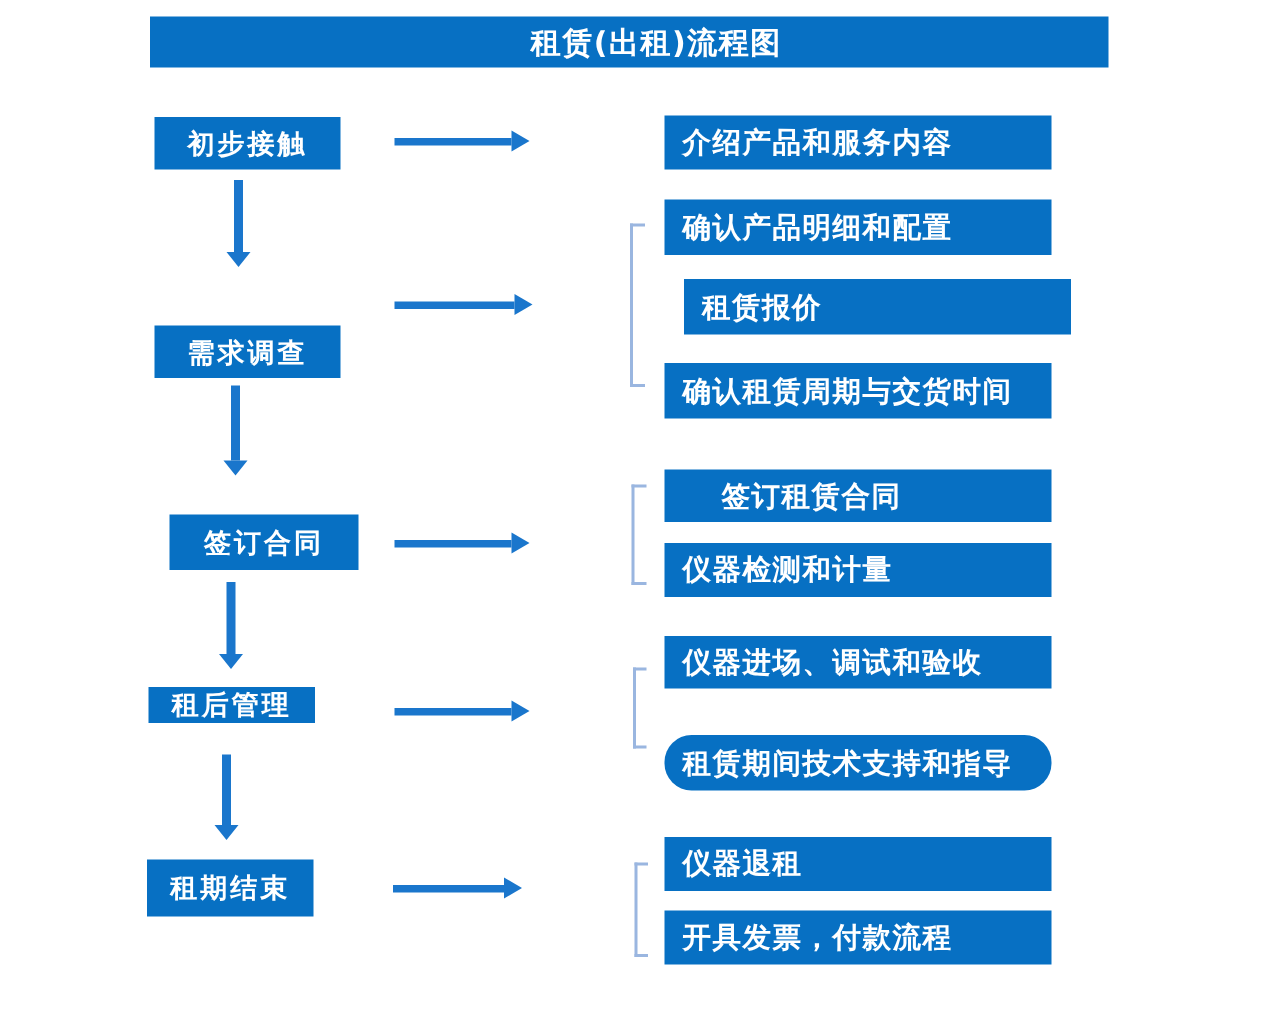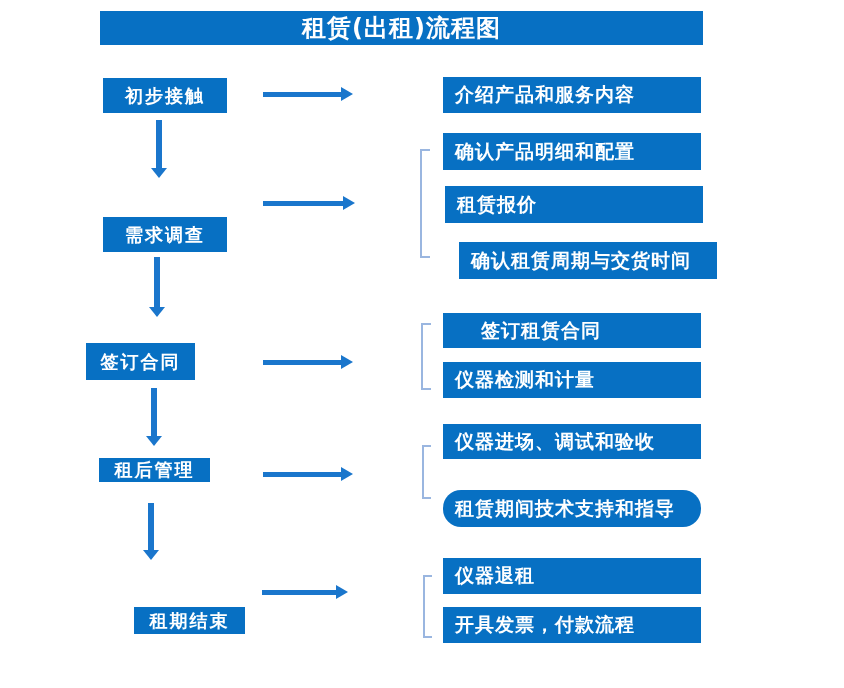"租赁(出租)流程图" .title-bar { font-size: 24px -> 20px; padding-left: none -> 36px }
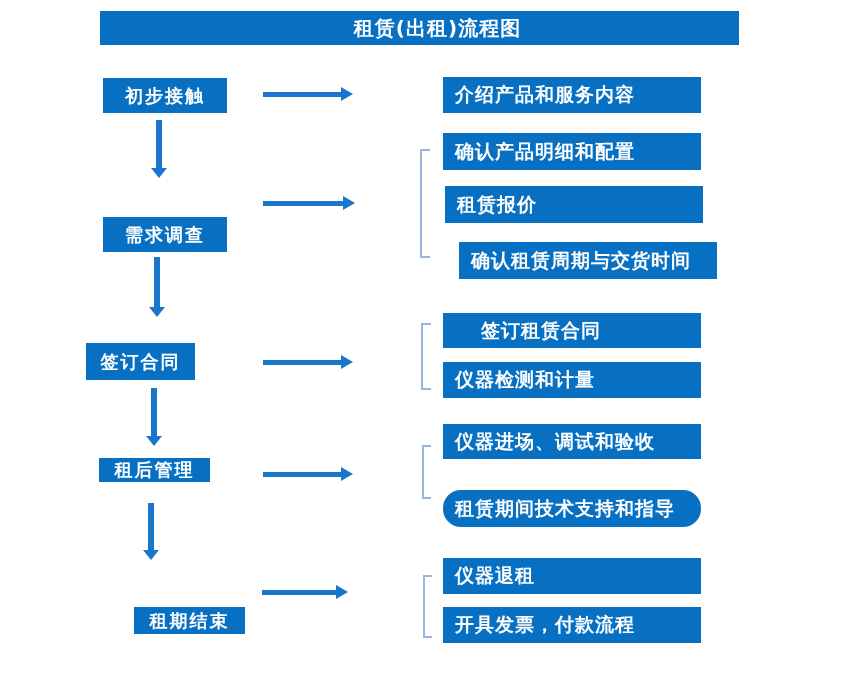"租赁报价" div.output-box { left: 445px -> 456px }
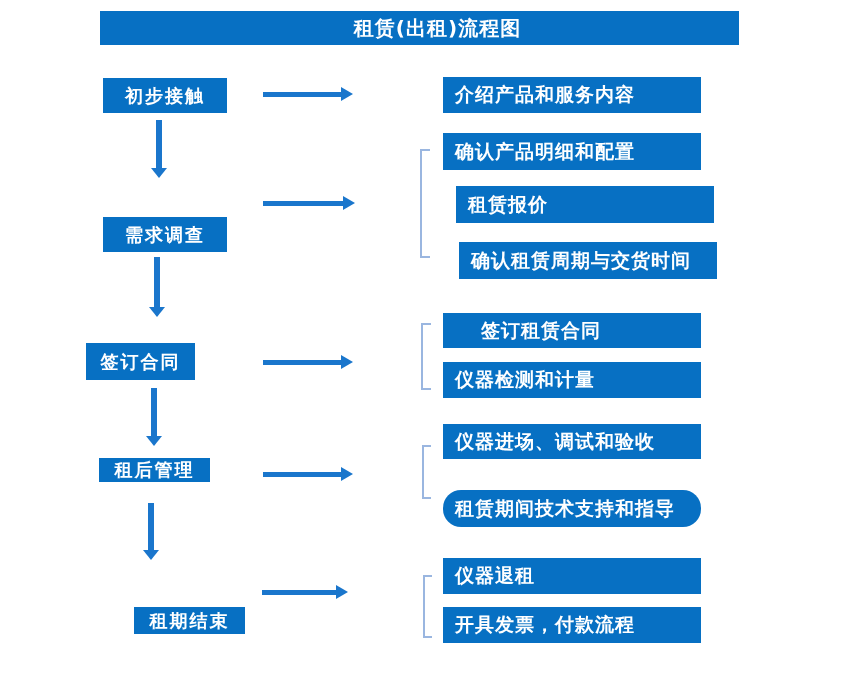"确认租赁周期与交货时间" div.output-box { margin-left: 16px -> none }
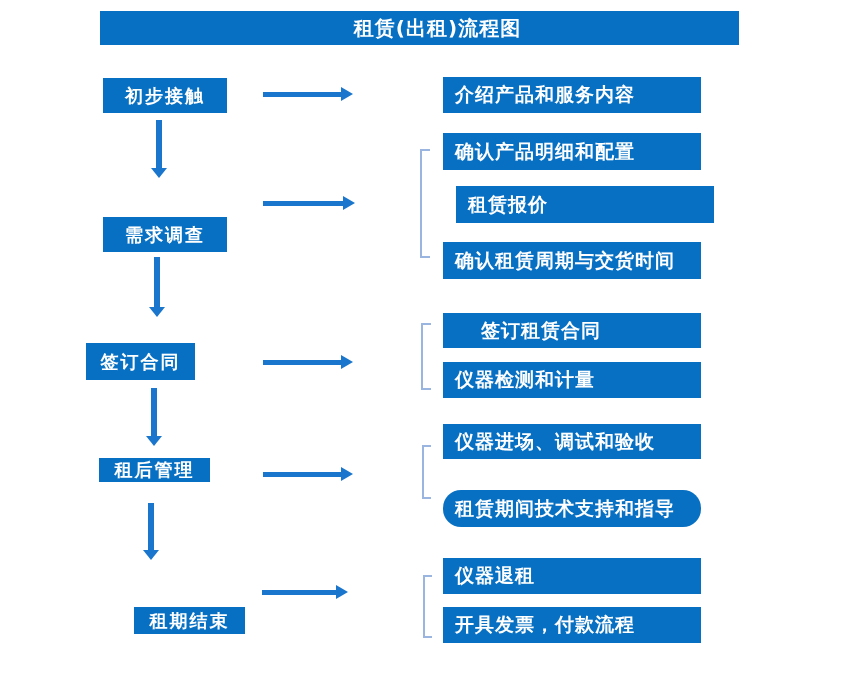"签订合同" div.step-box { left: 86px -> 113px; width: 109px -> 126px }
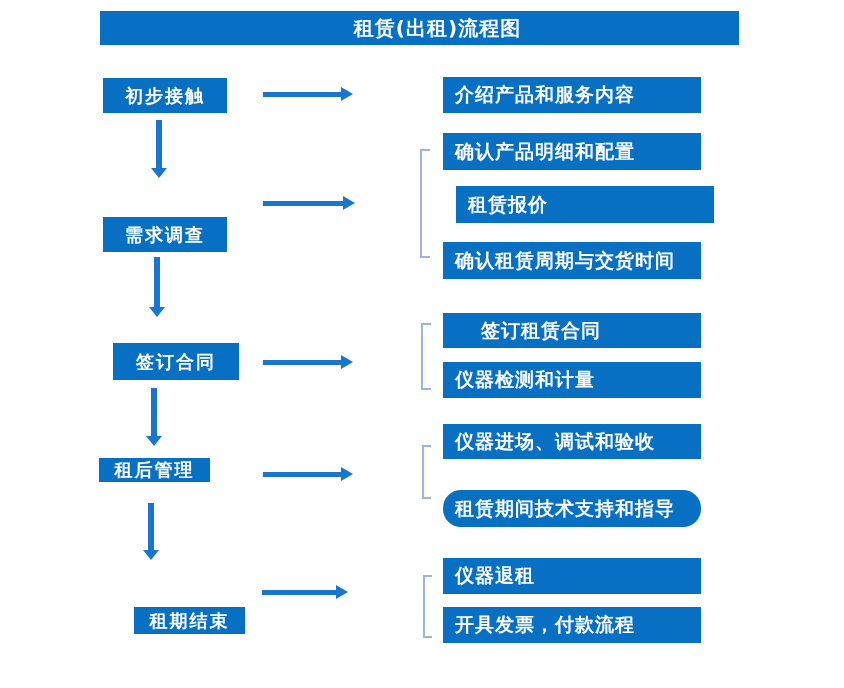"租期结束" div.step-box { height: 27px -> 38px; margin-left: 36px -> none; top: 607px -> 573px }
